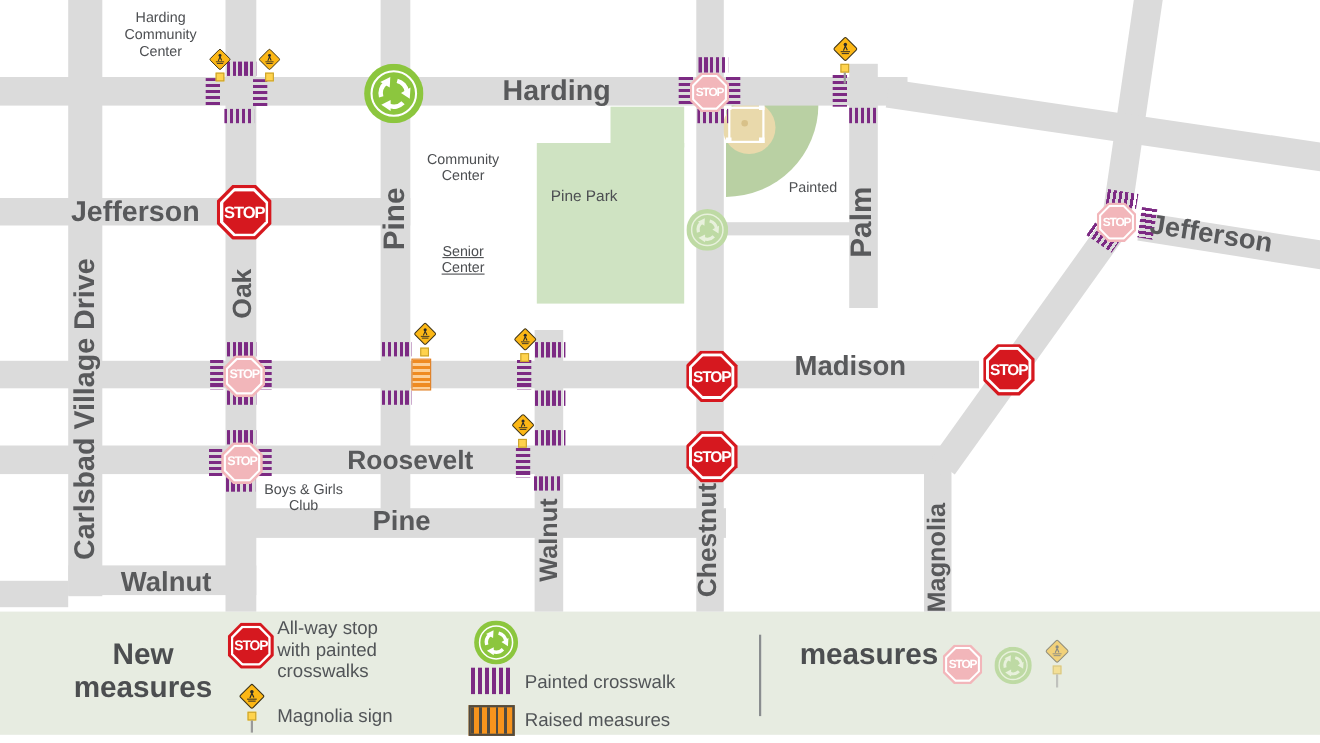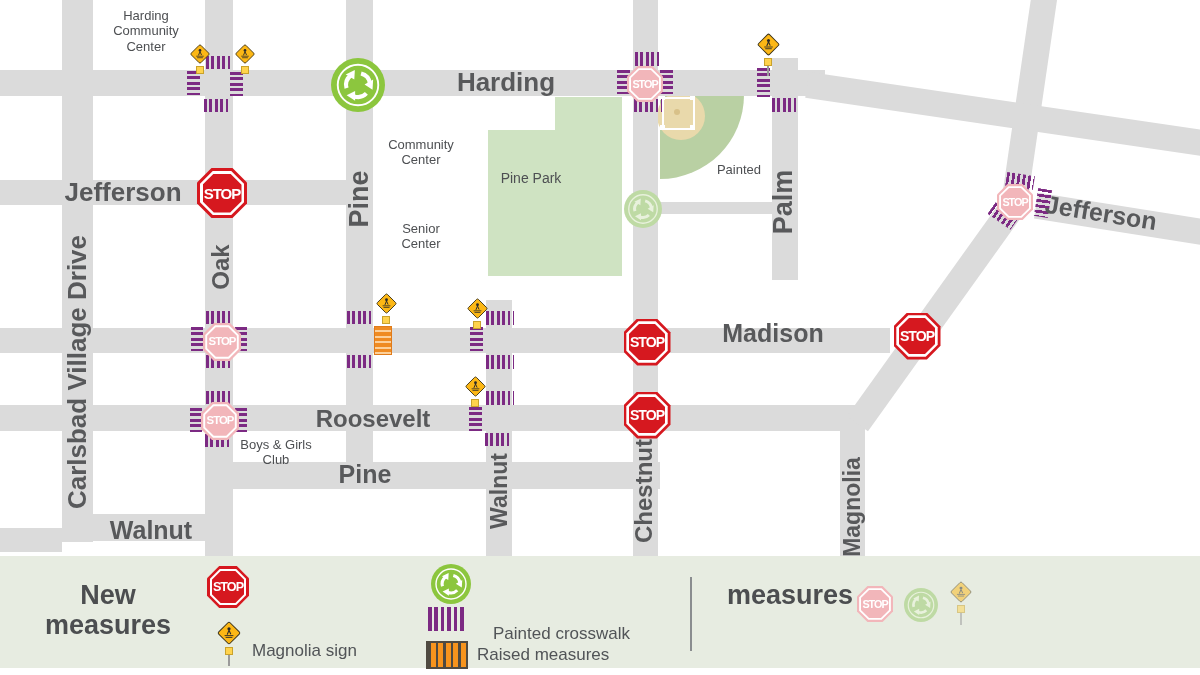"Senior" div.plabel { text-decoration: none -> underline }
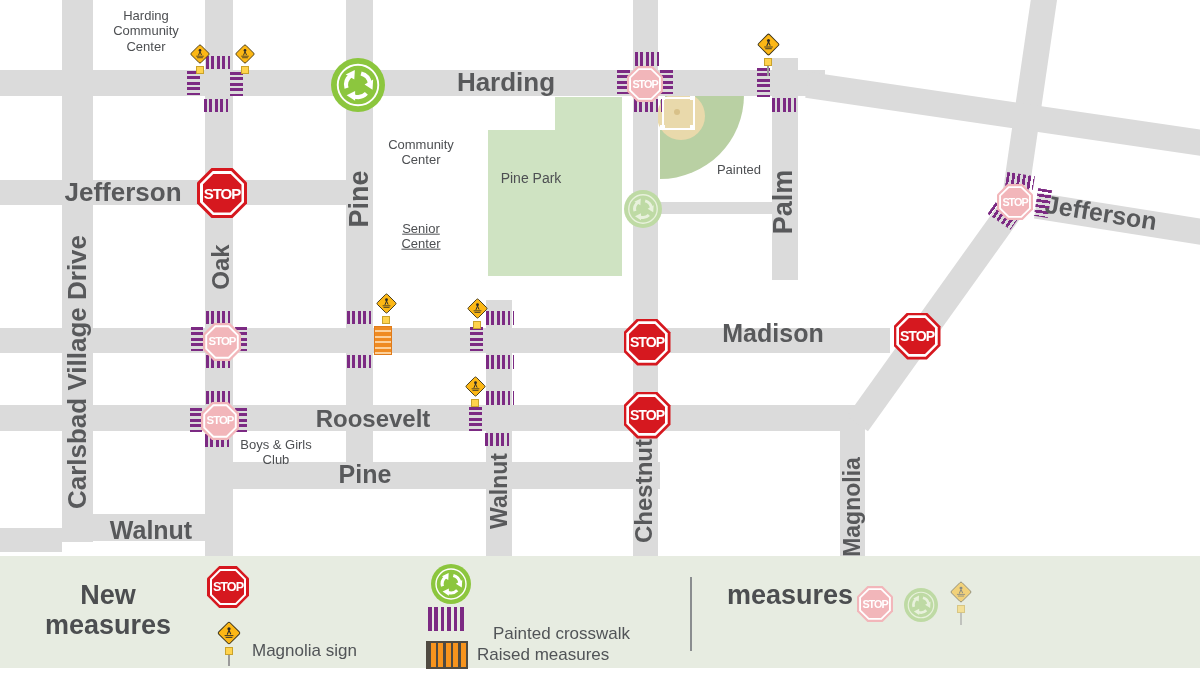"All-way stop" div.ltext { html: none -> <div> <div>All-way stop</div> <div>with painted</div> <div>crosswalks</div> </div> }
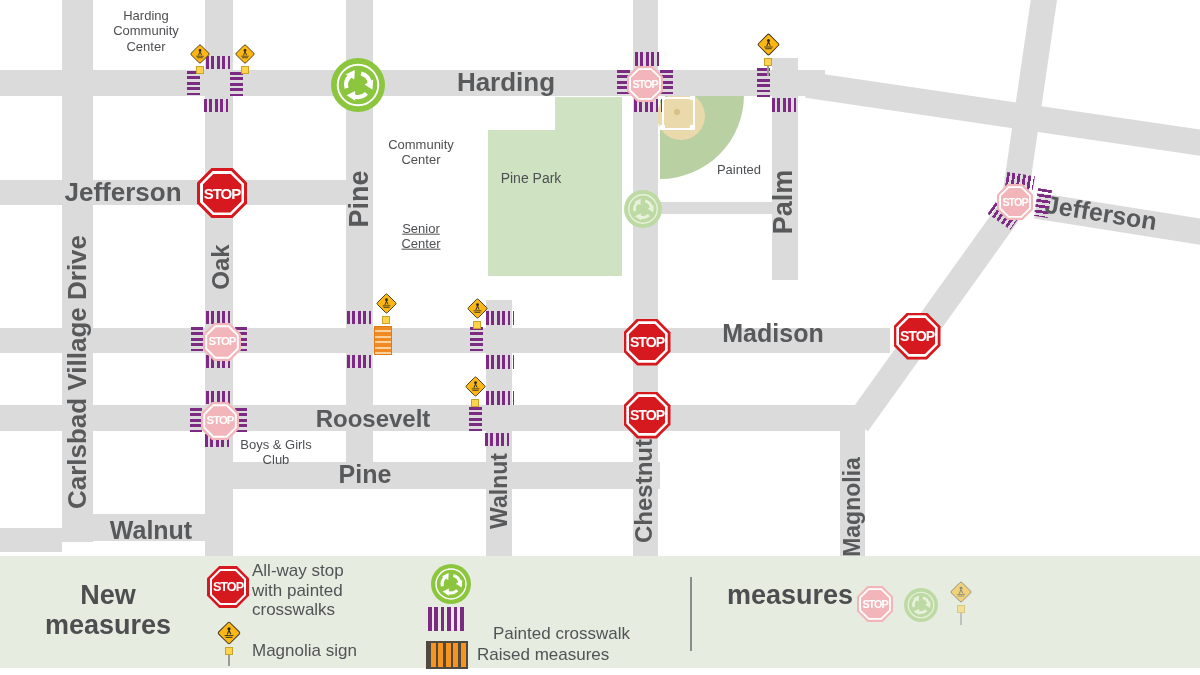"New" div.ltitle { left: 18px -> 40px }
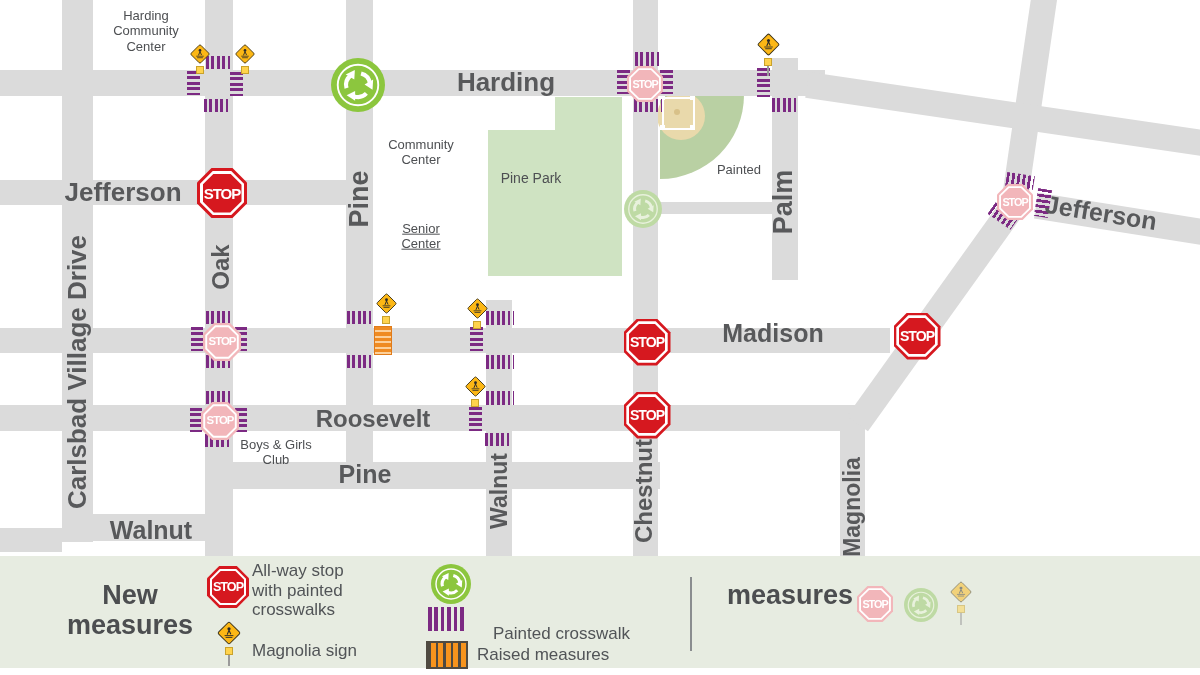"Painted crosswalk" div.ltext { margin-left: 16px -> none; top: 624px -> 610px }
